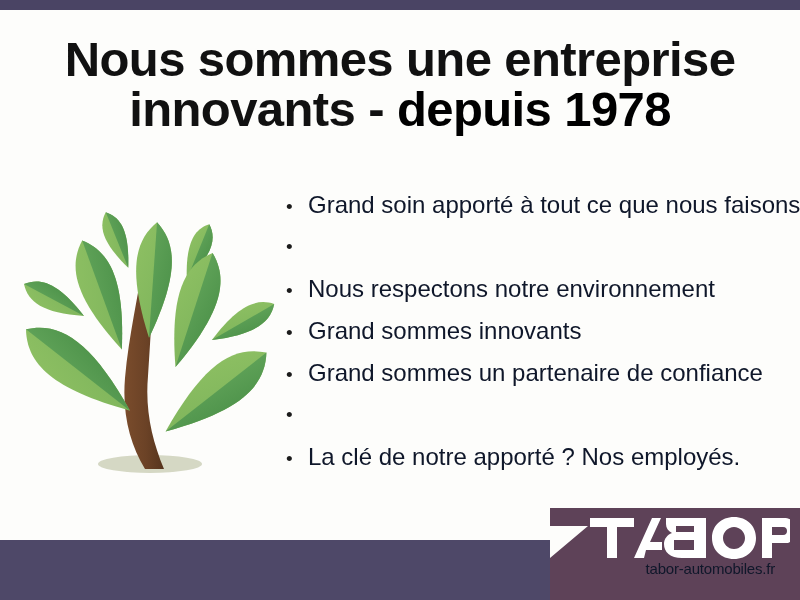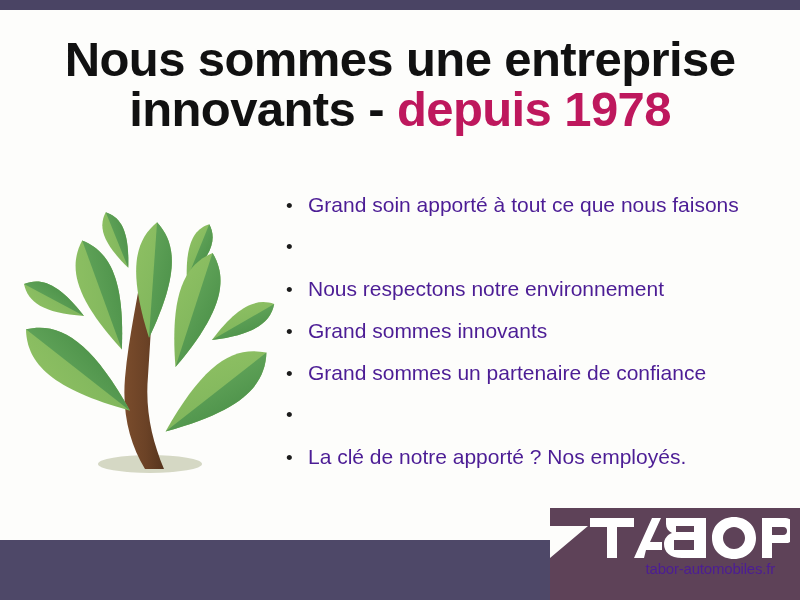"depuis 1978" .title-accent { color: #be185d -> #000000 }
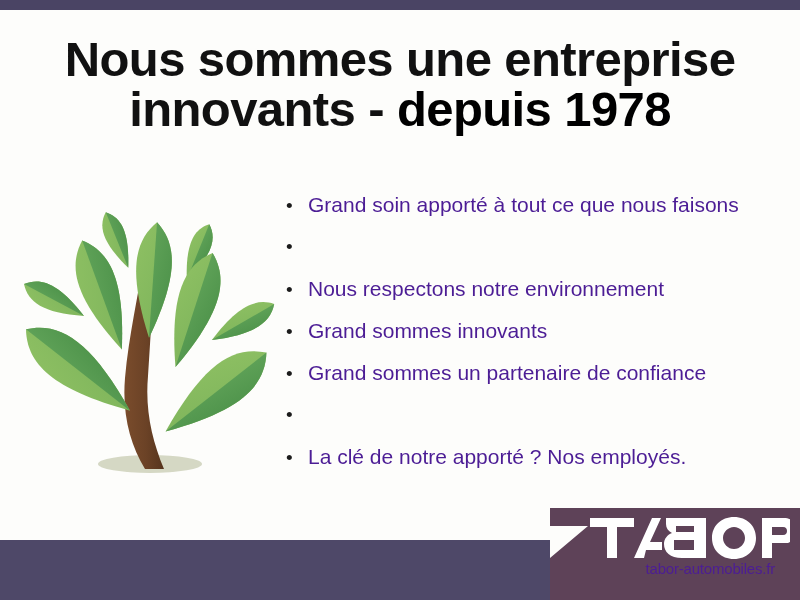"Grand soin apporté à tout" .bullet-text { color: #4c1d95 -> #0f172a; font-size: 21px -> 24px }
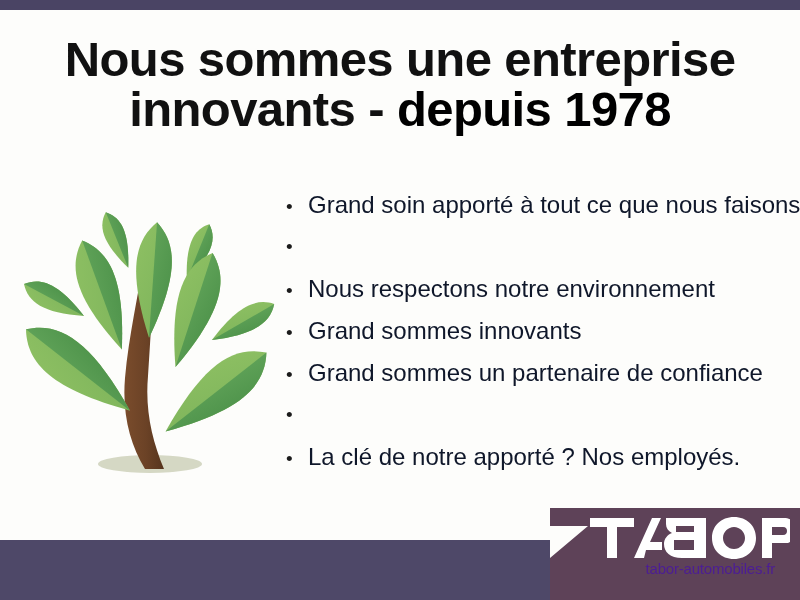"tabor-automobiles.fr" .logo-tagline { color: #4c1d95 -> #0f172a }
